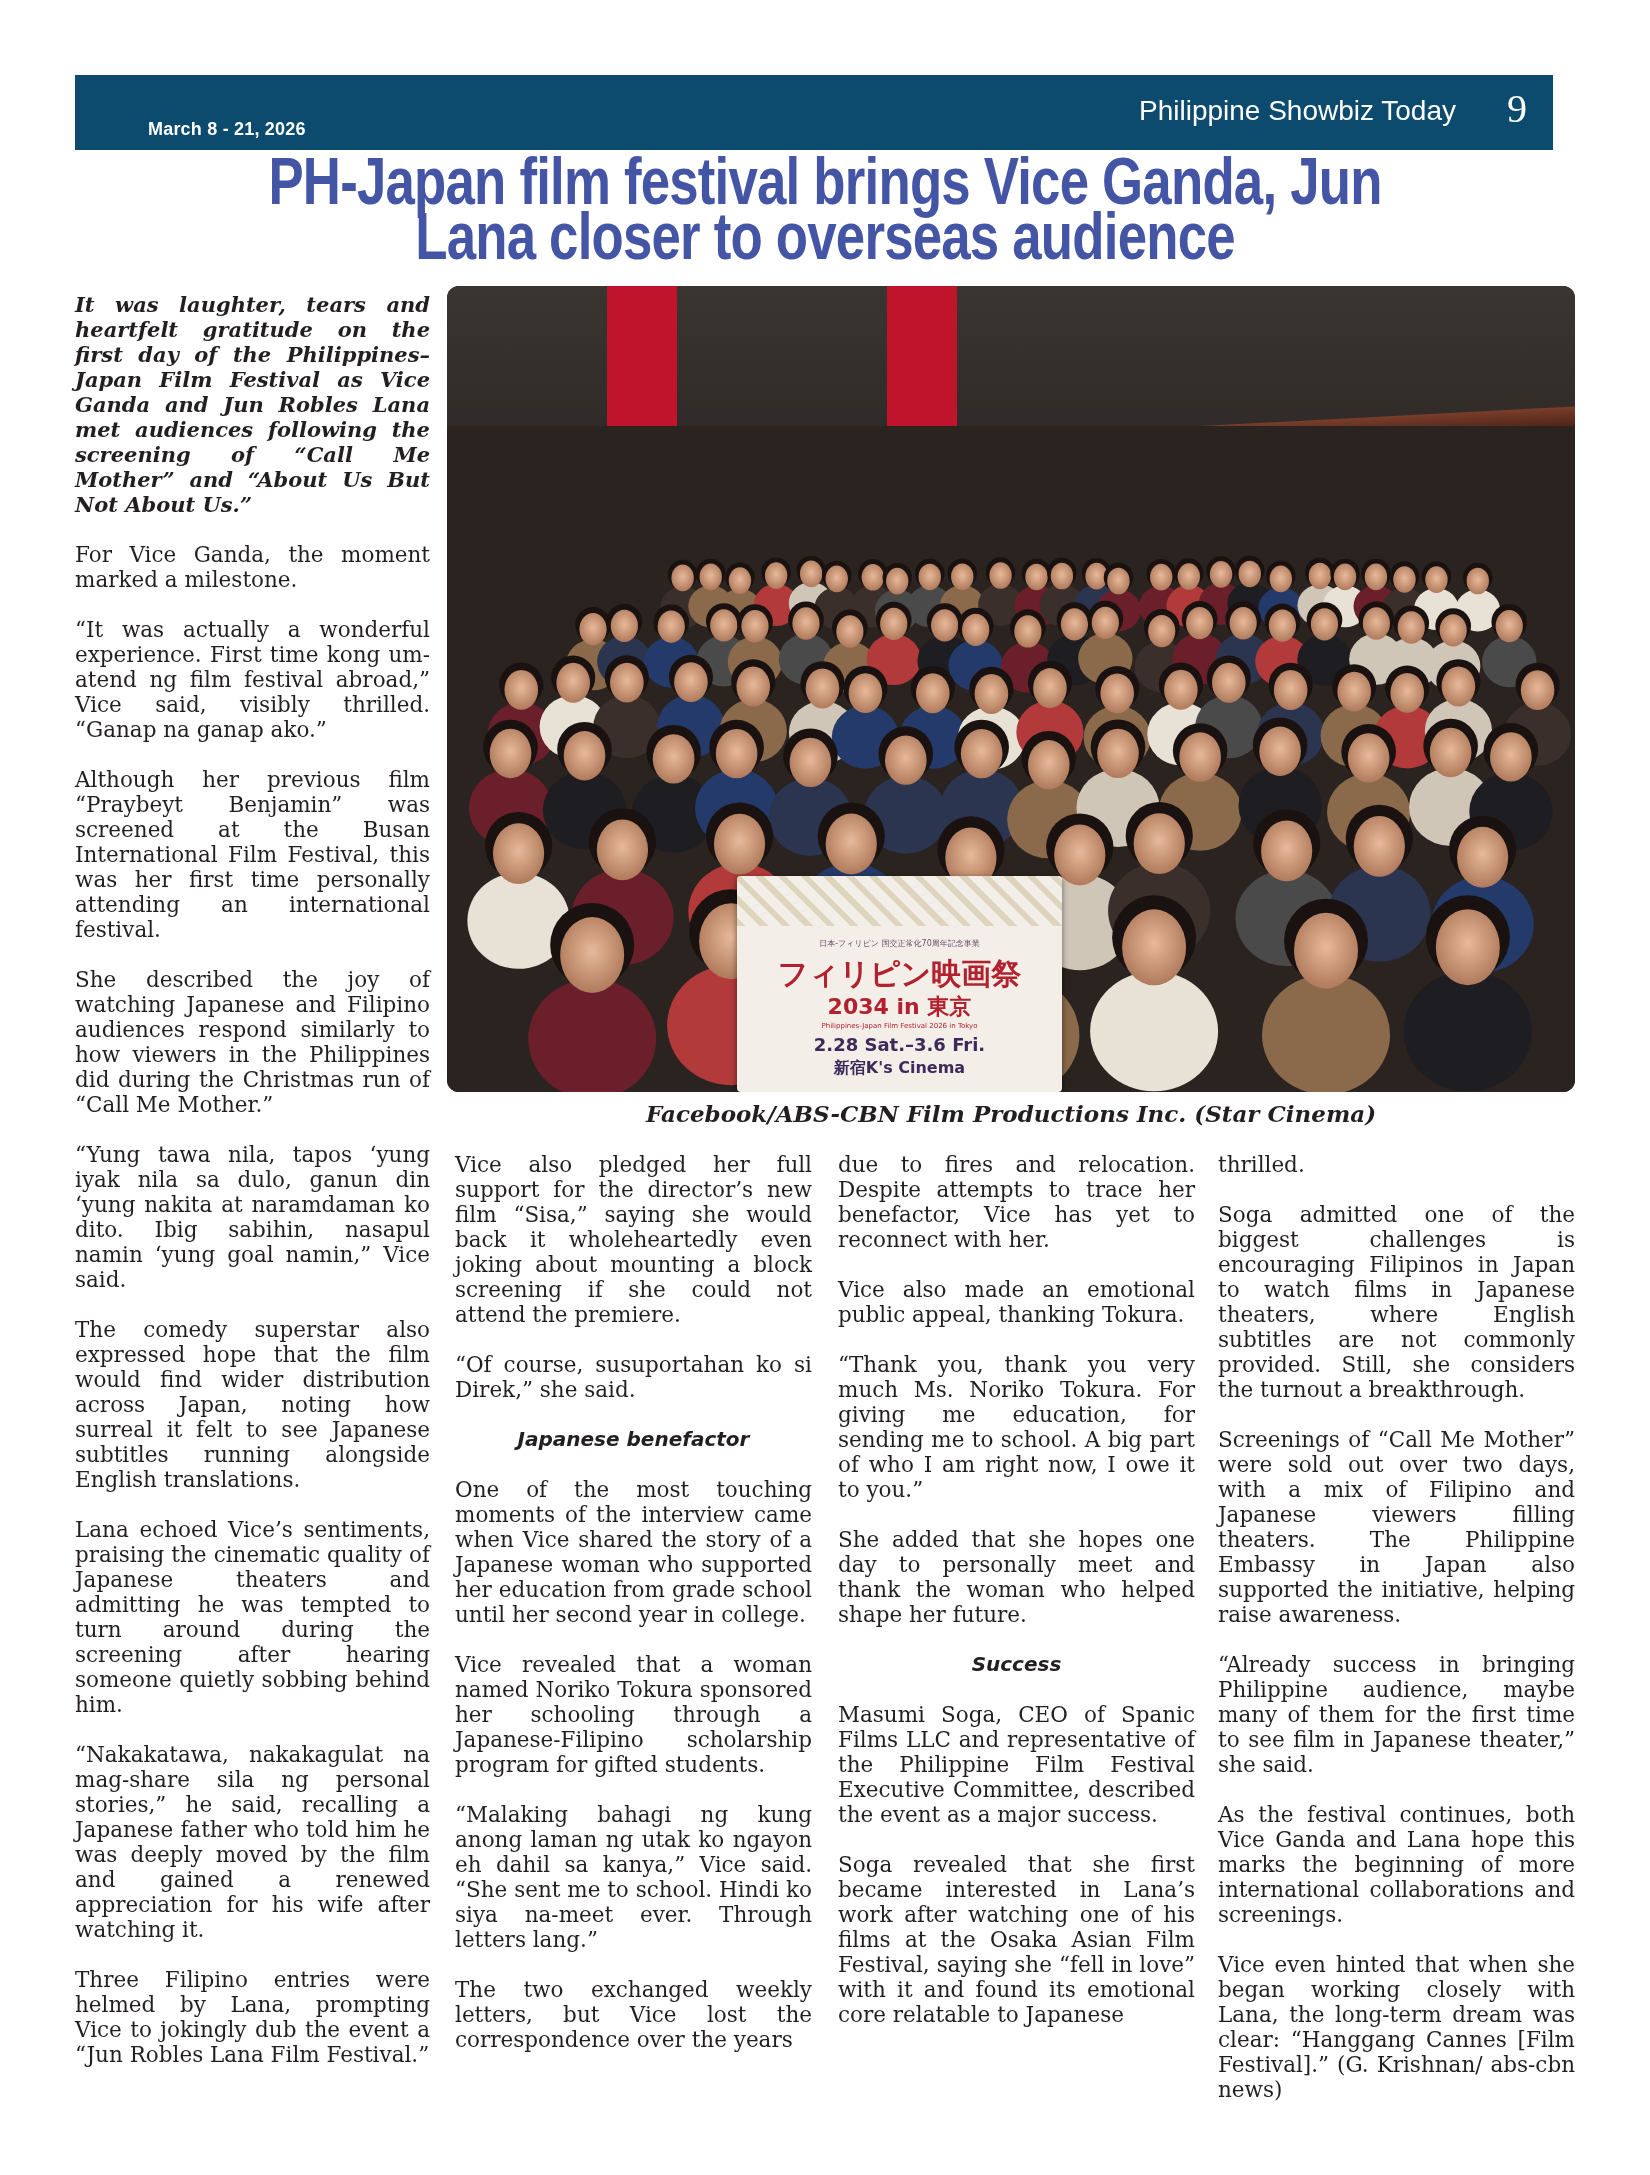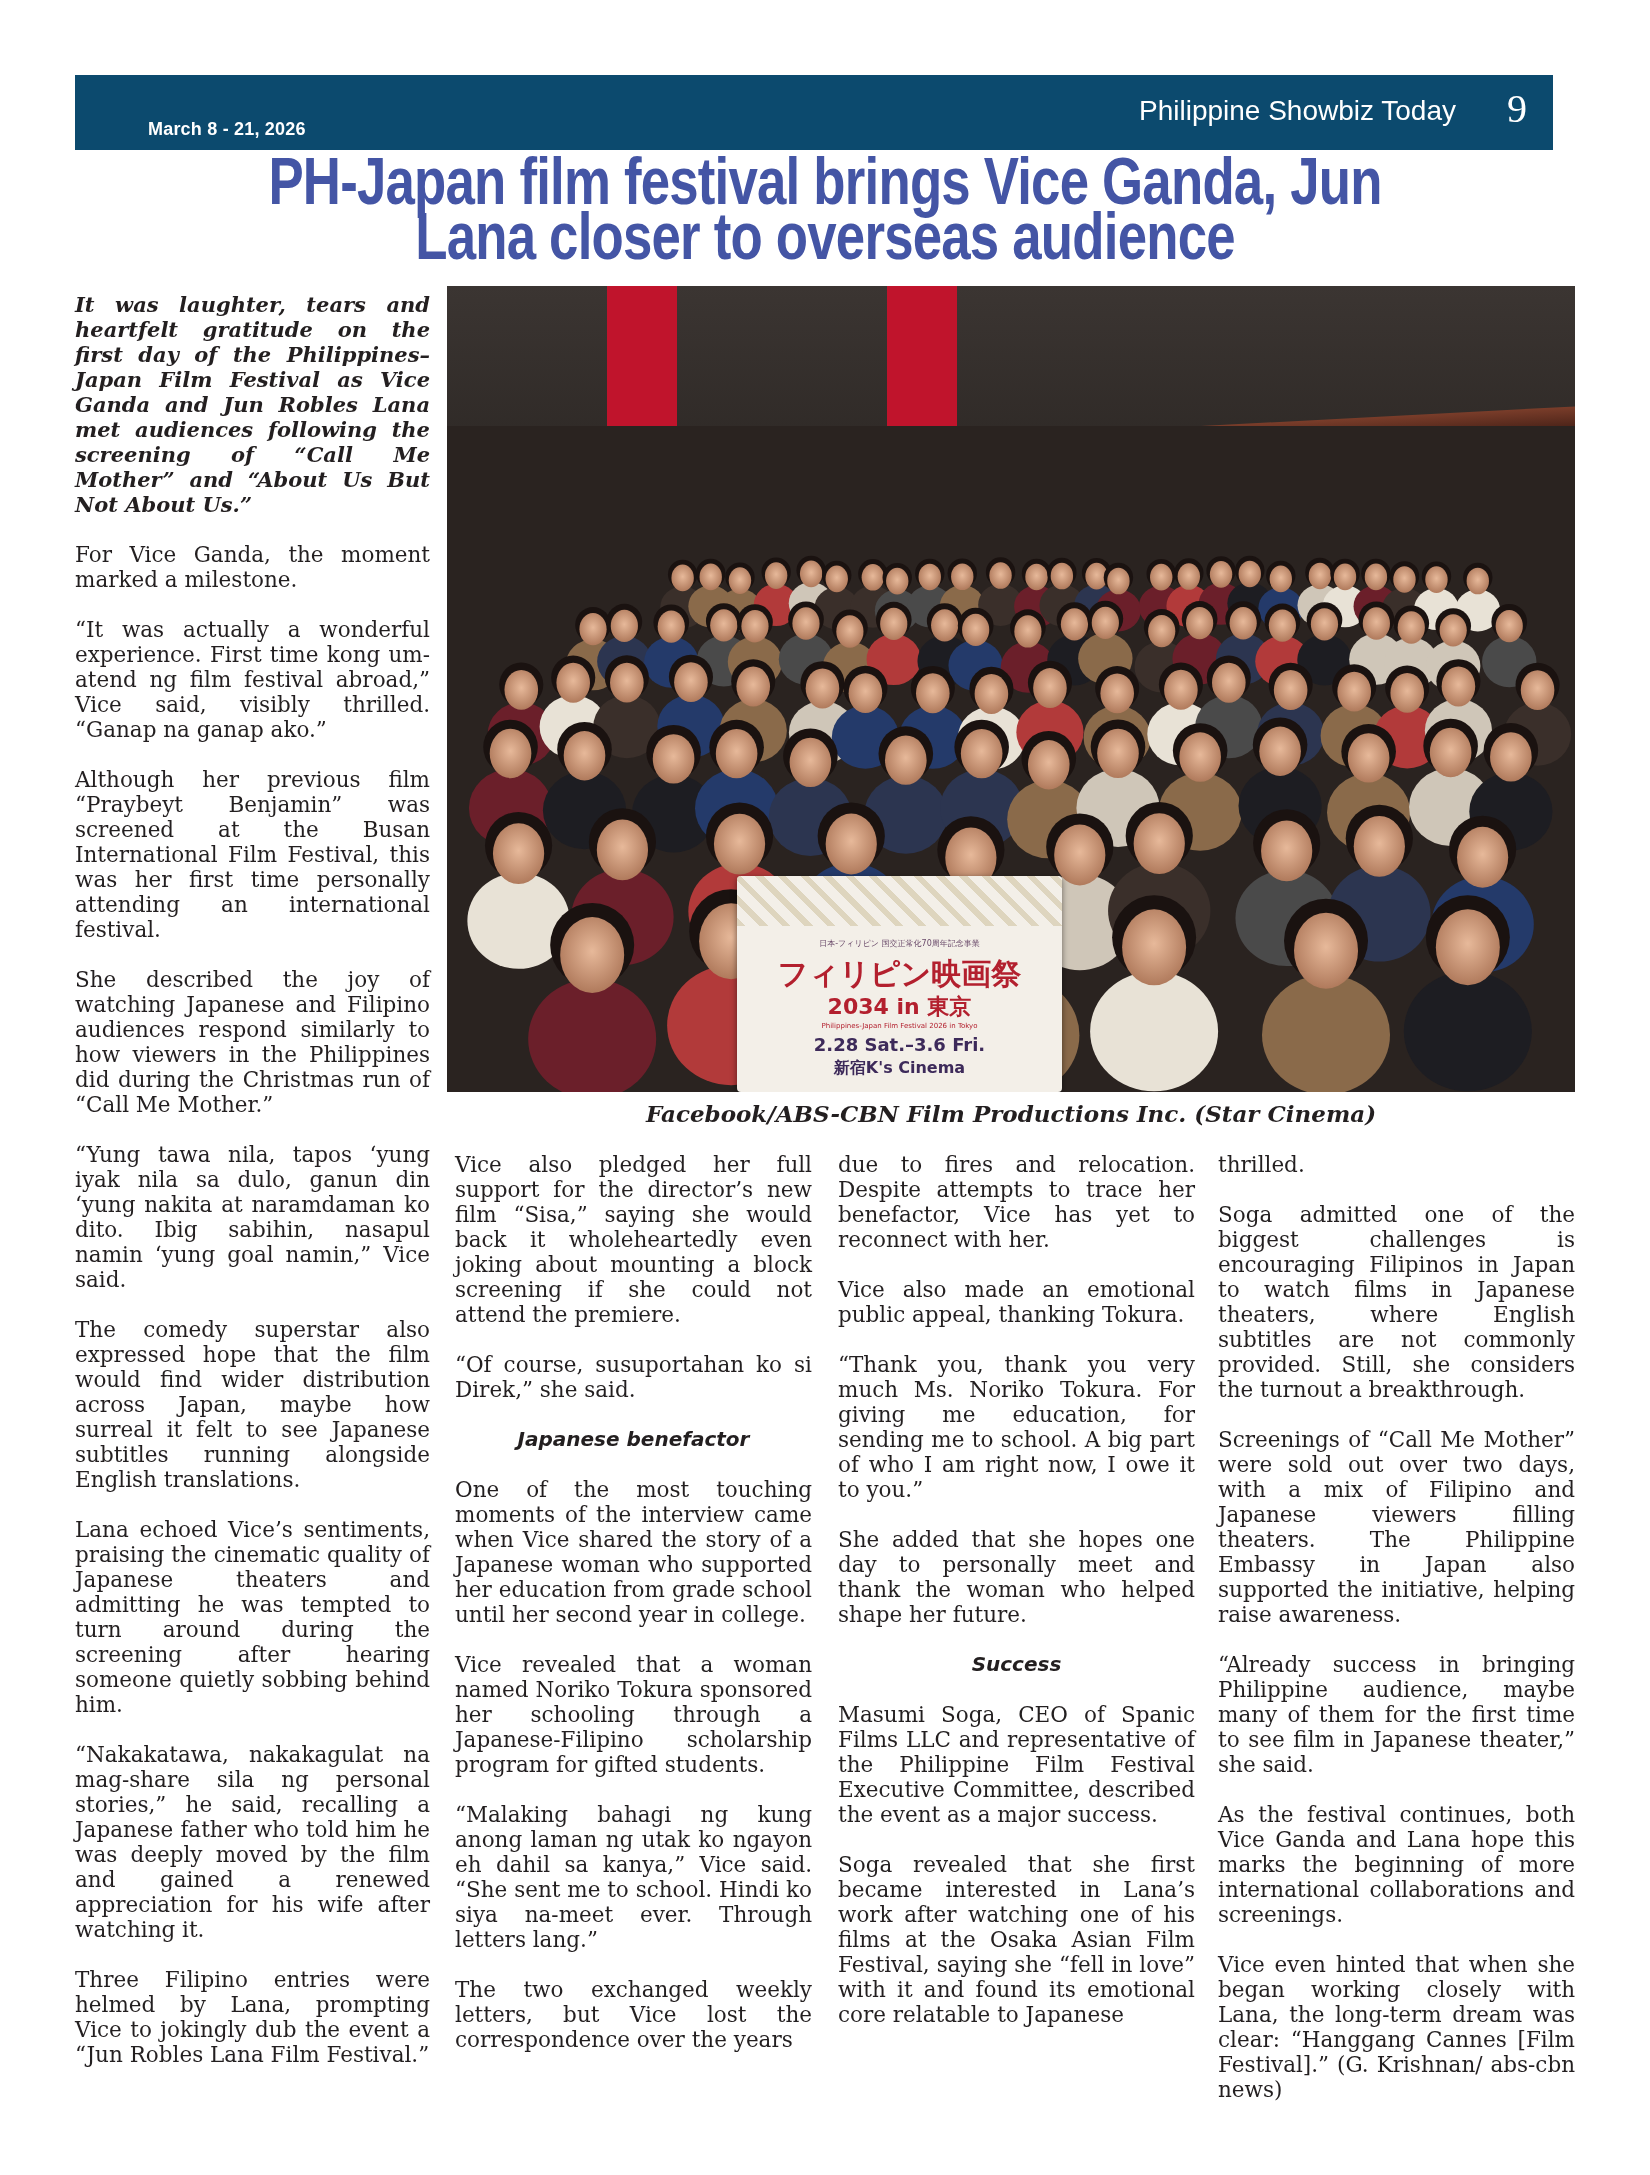"日本-フィリピン 国交正常化70周年記念事業" .photo { border-radius: none -> 12px }
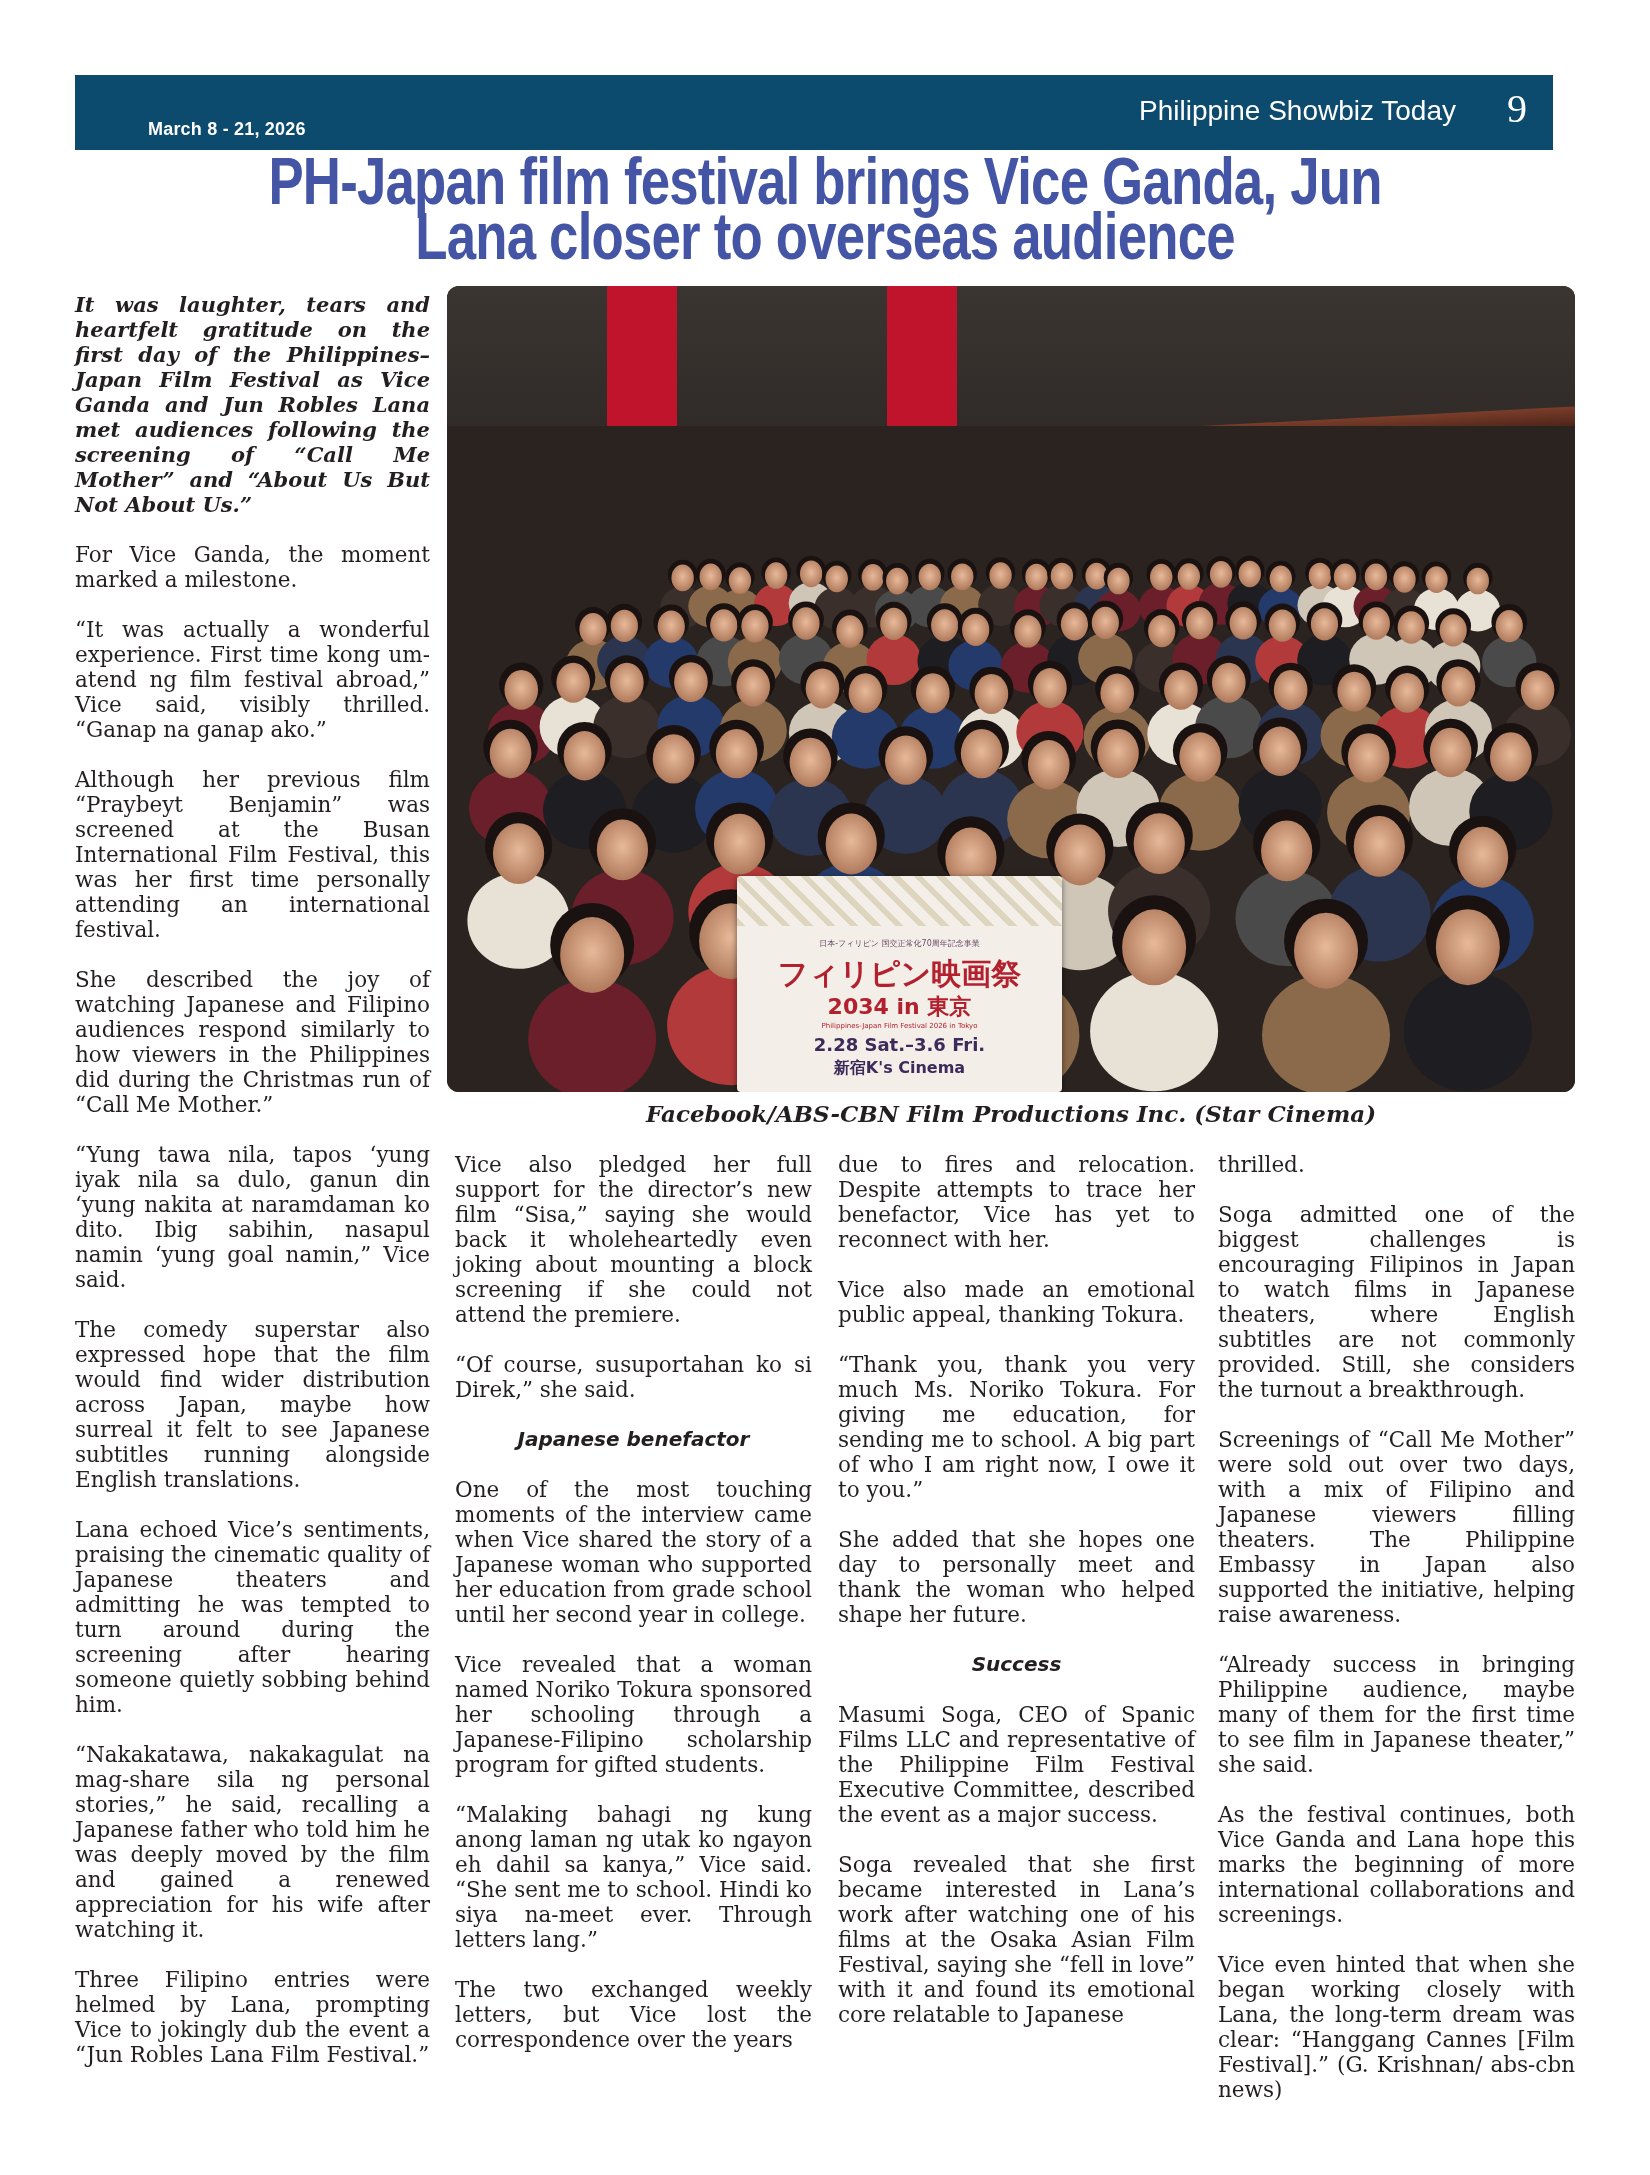"The comedy superstar also expressed" p { text: maybe -> noting }
